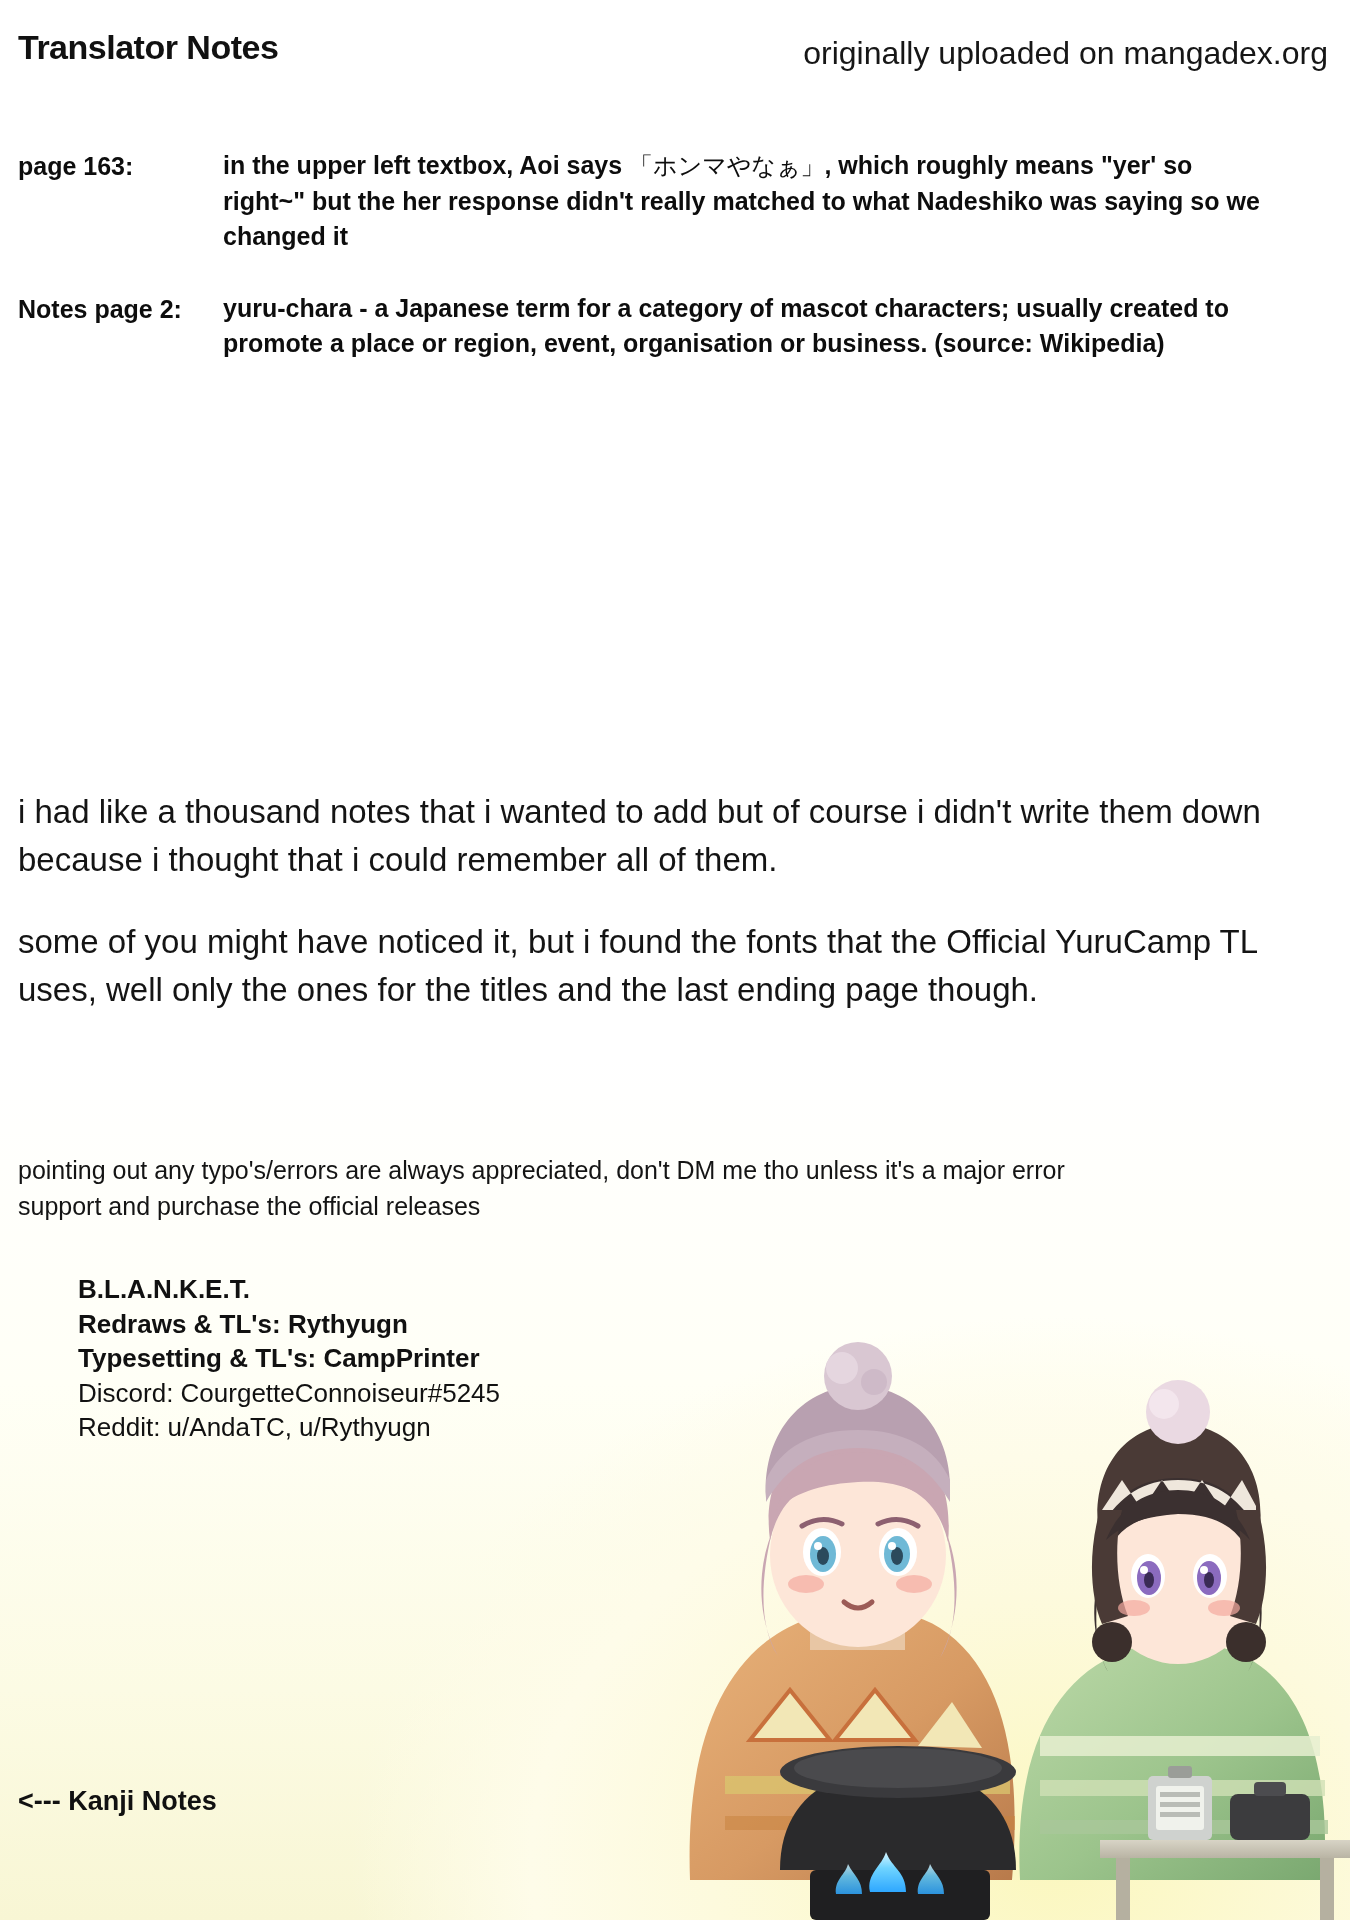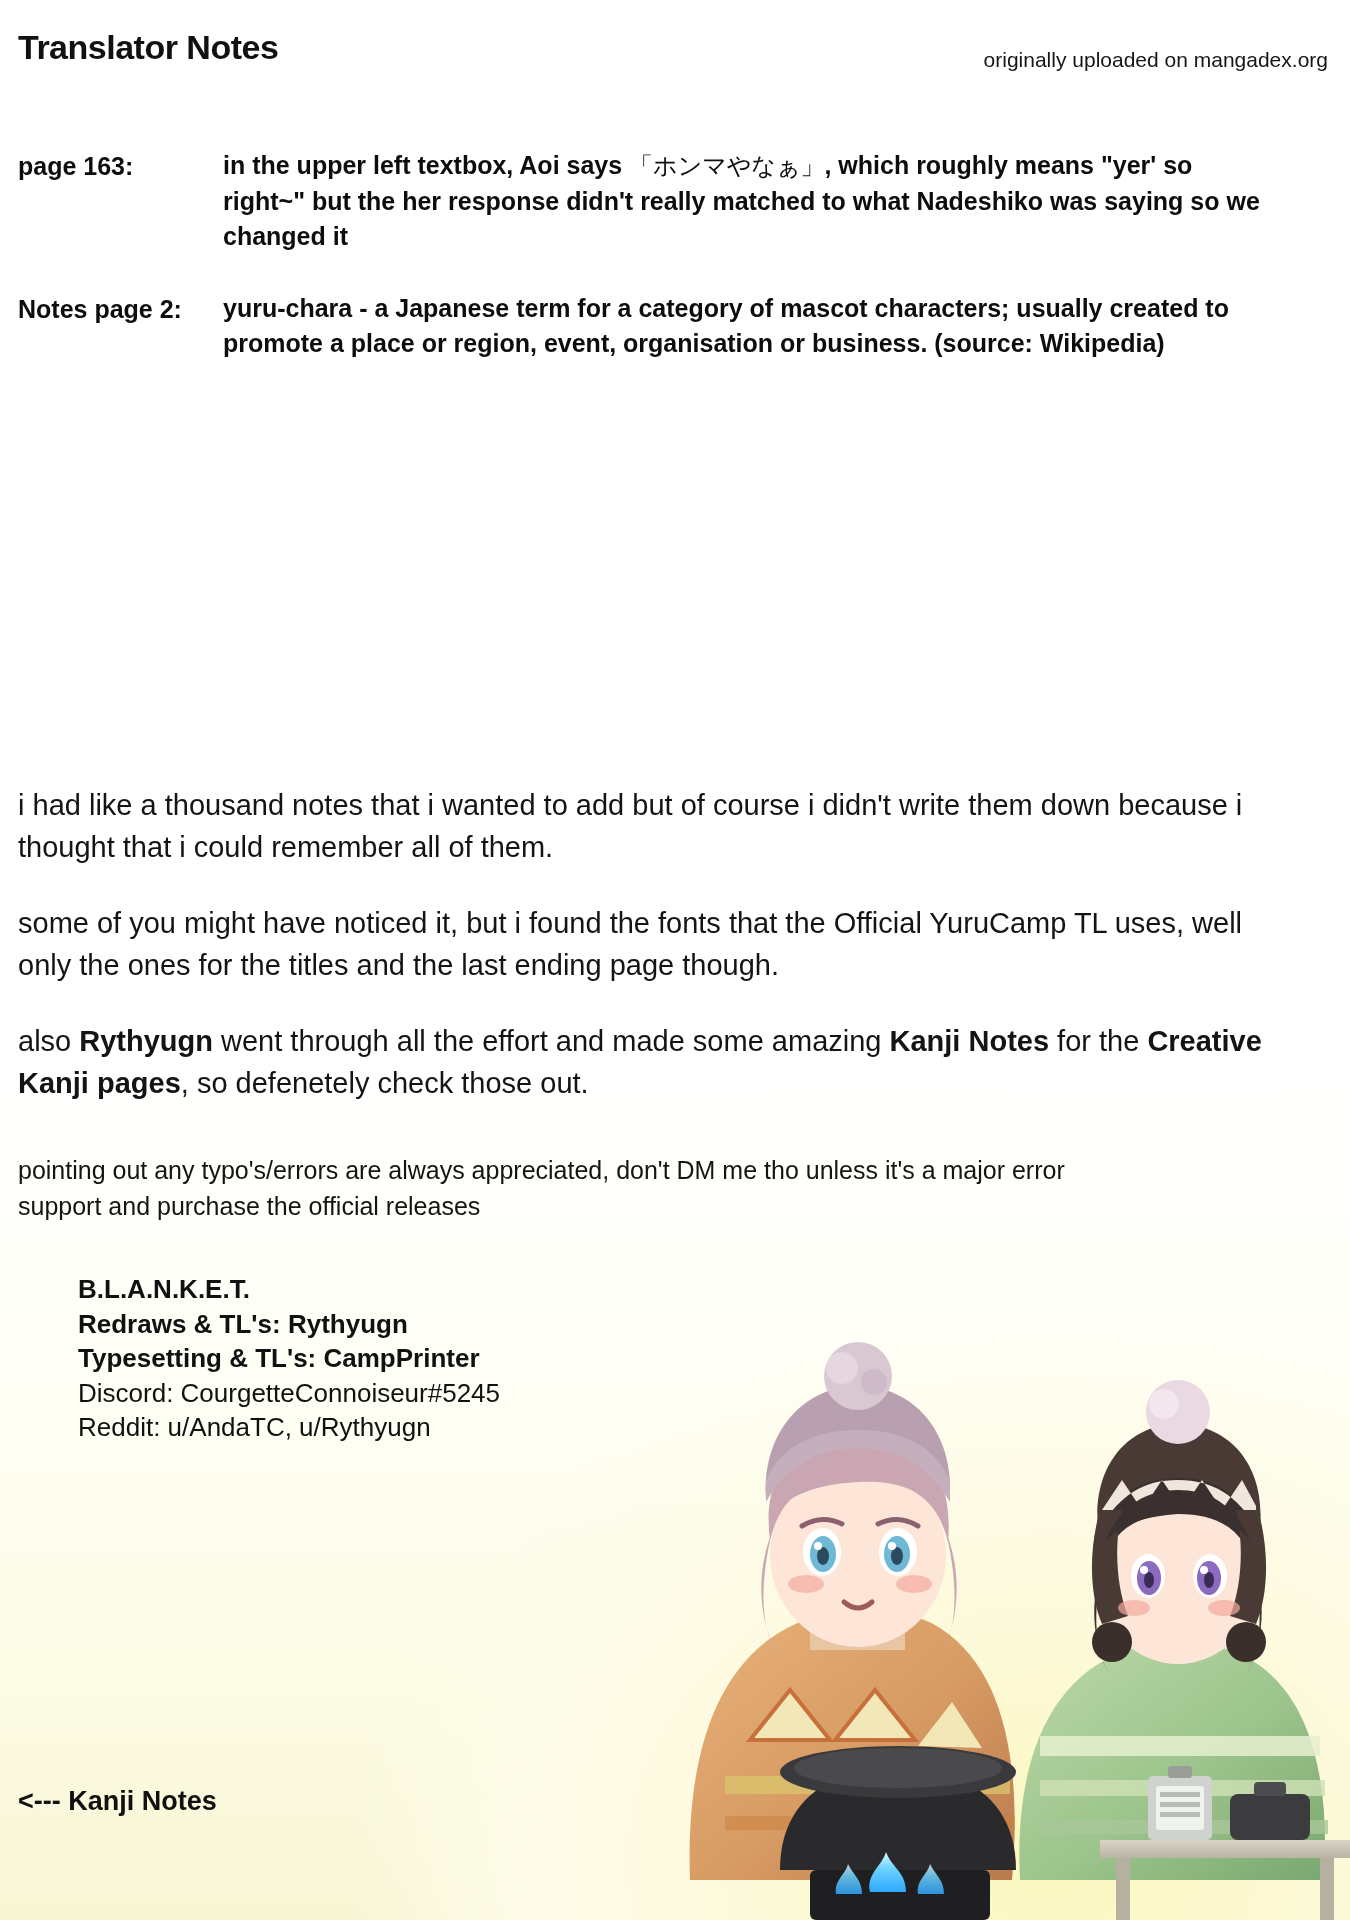"originally uploaded on mangadex.org" .source-note { font-size: 21px -> 32px; top: 20px -> 7px }
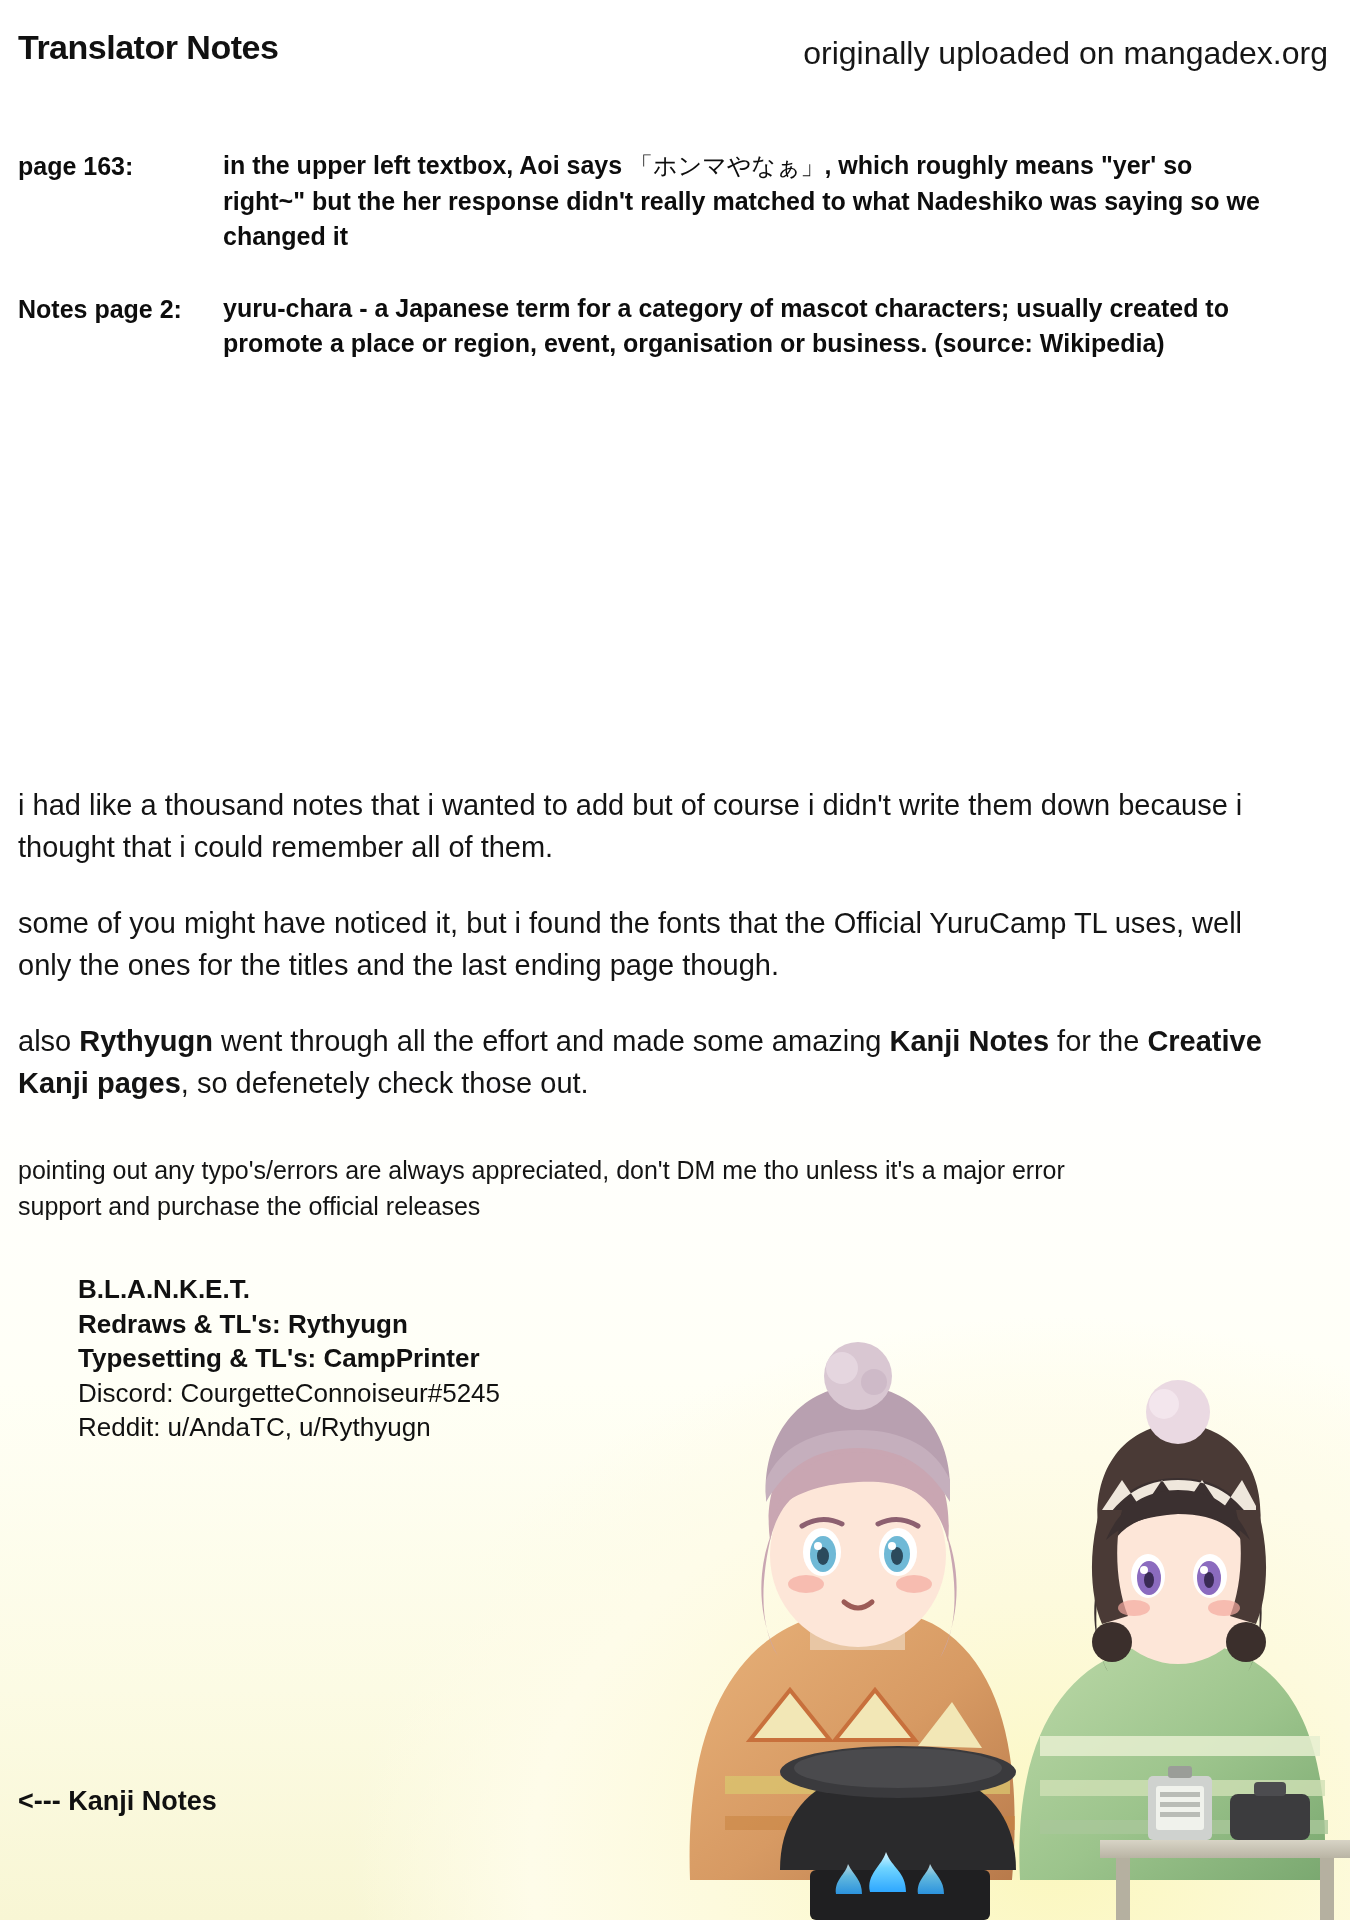"i had like a thousand" .para { font-size: 29px -> 33px }
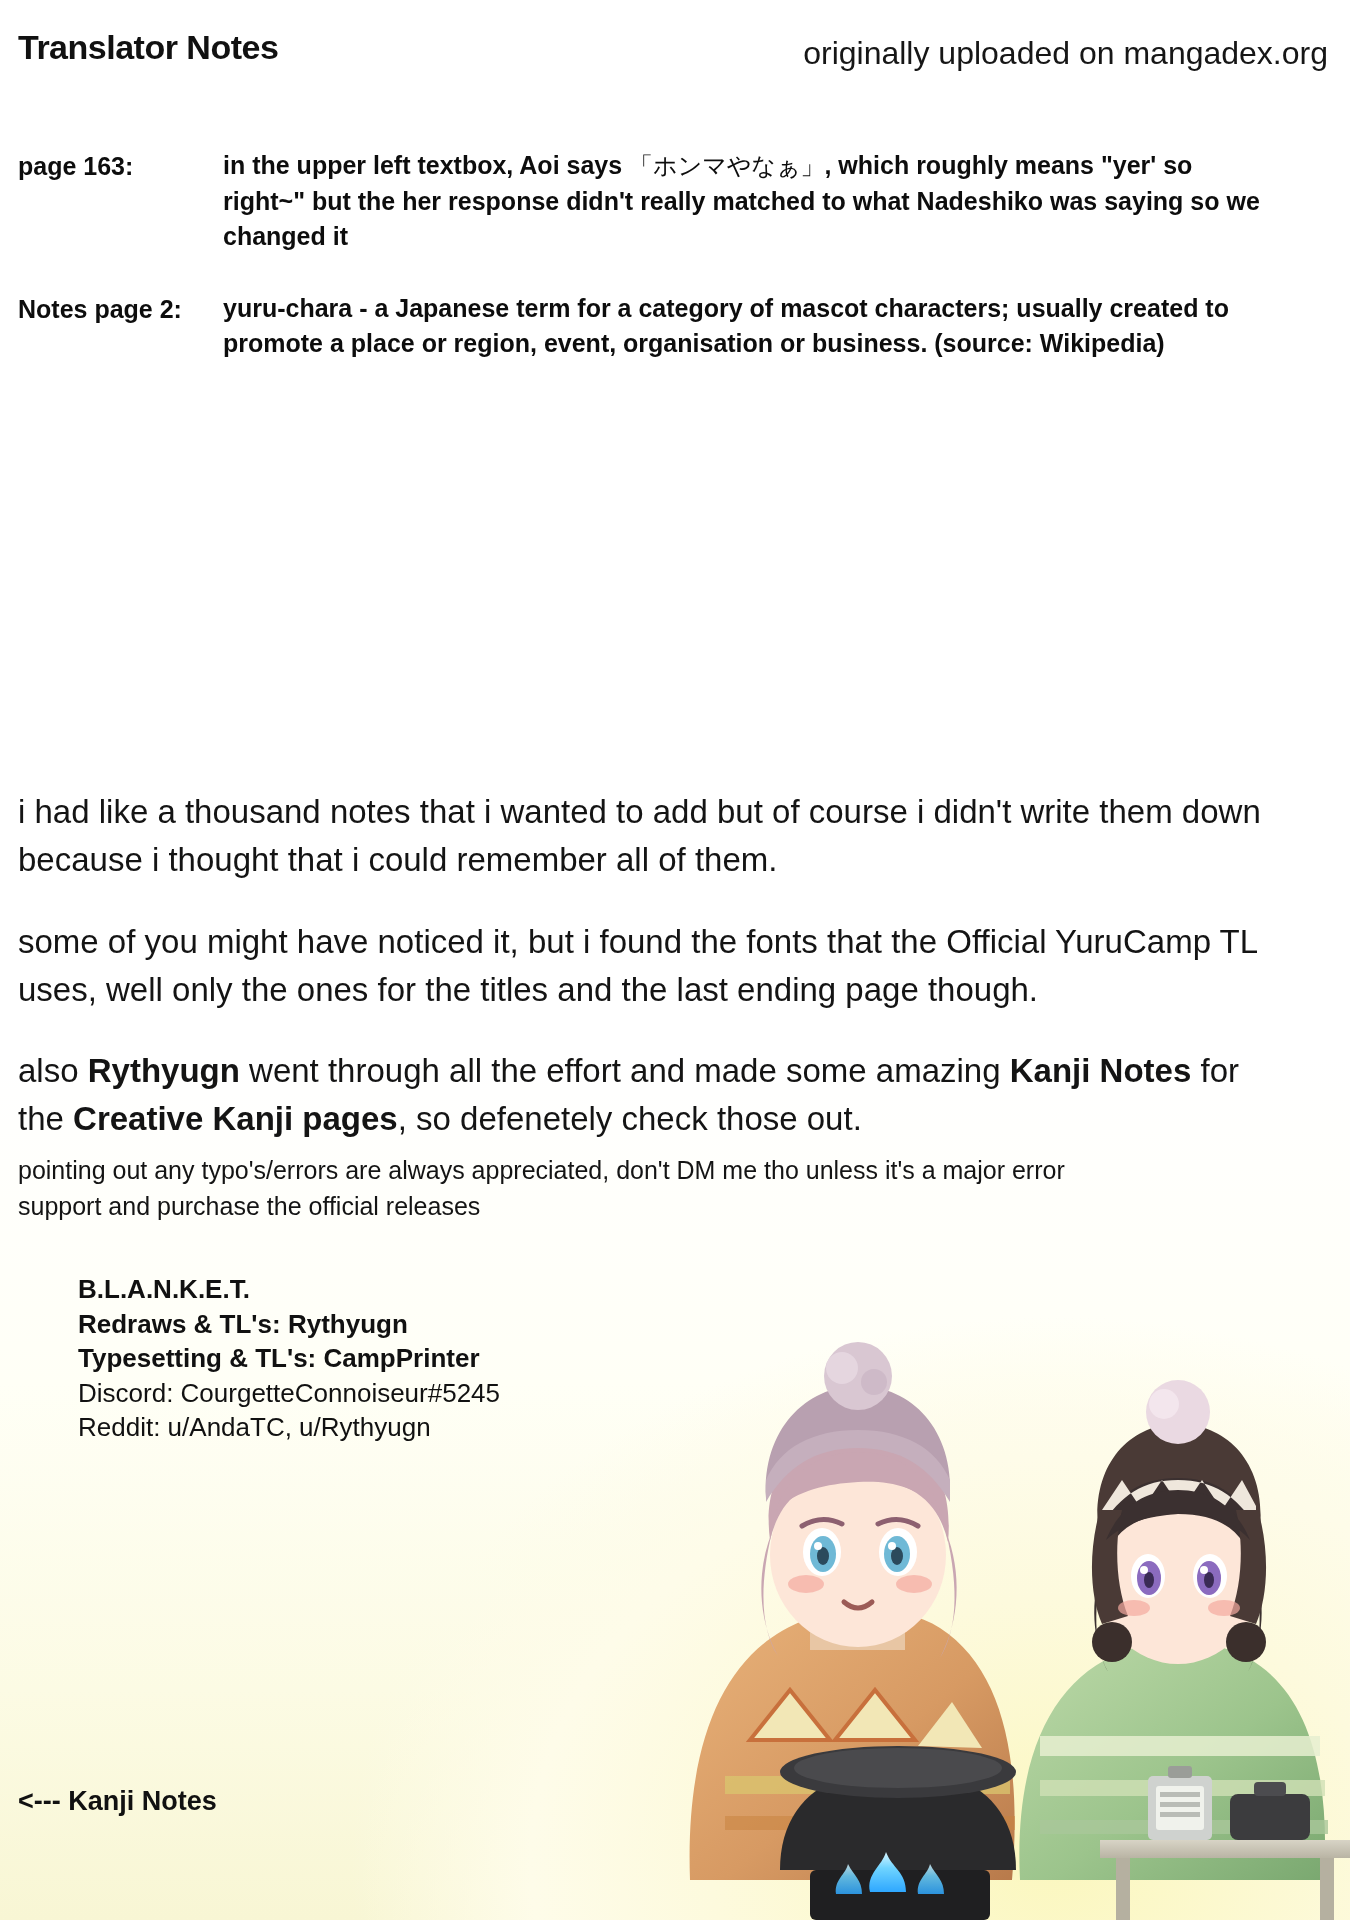"also Rythyugn went through all" p.para { html: <p> <span>also </span><b>Rythyugn</b><span> went through all the effort and made some amazing </span><b>Kanji Notes</b><span> for the </span><b>Creative Kanji pages</b><span>, so defenetely check those out.</span> </p> -> none }
